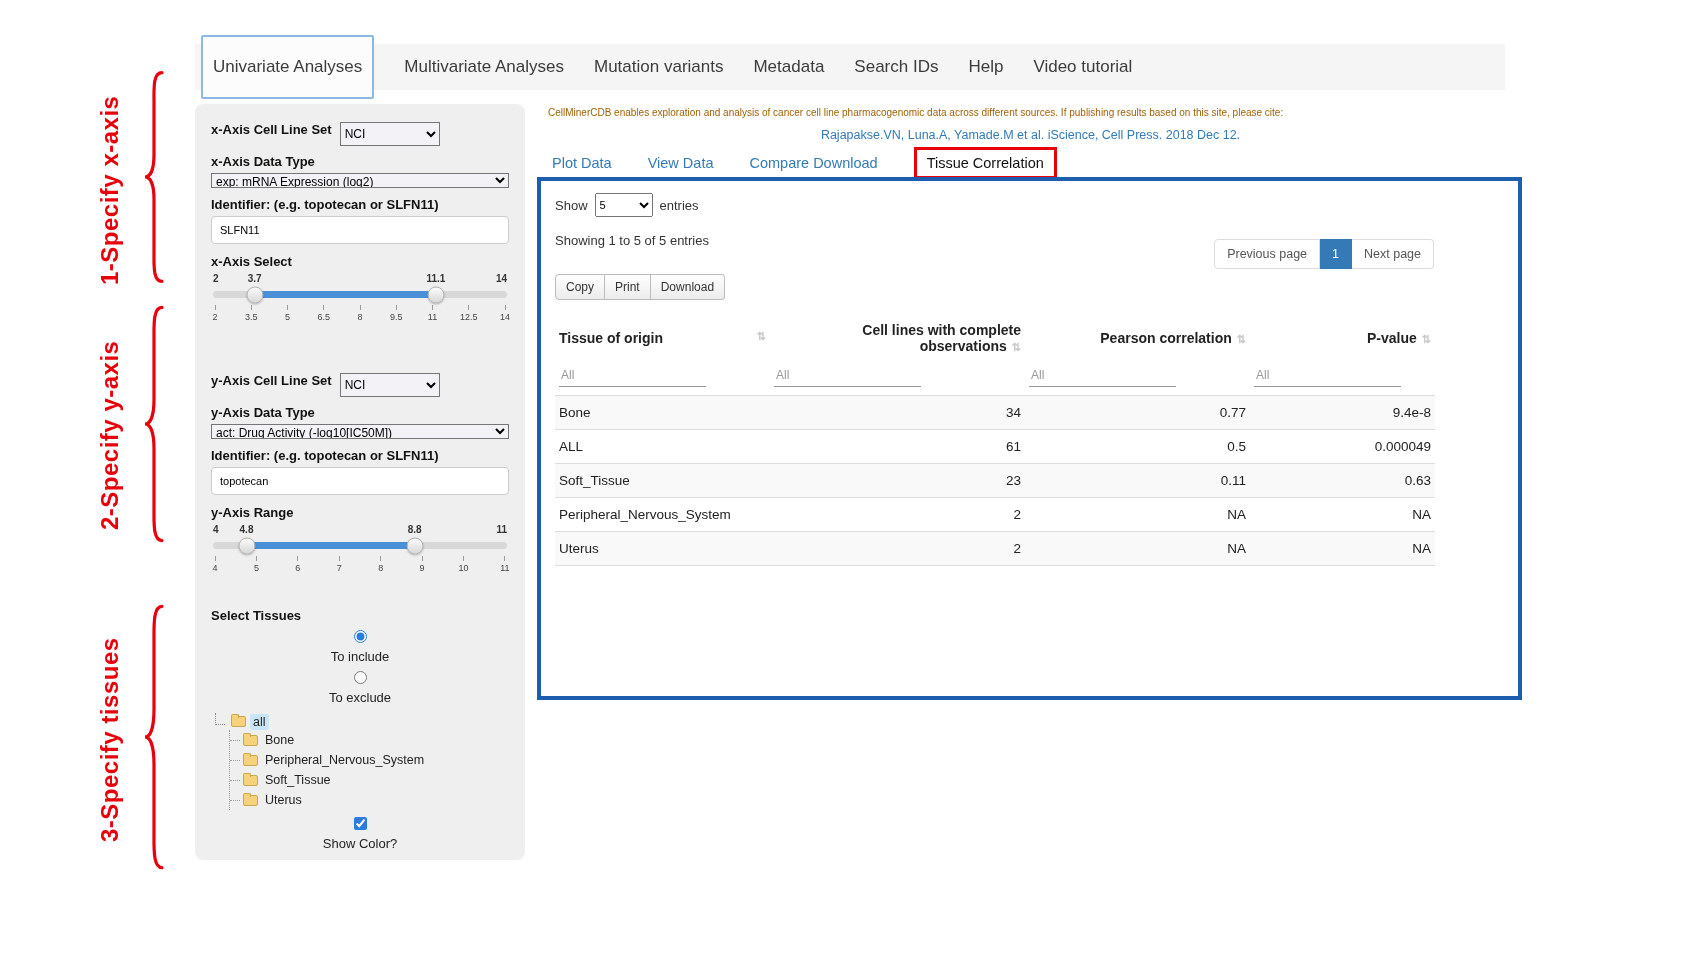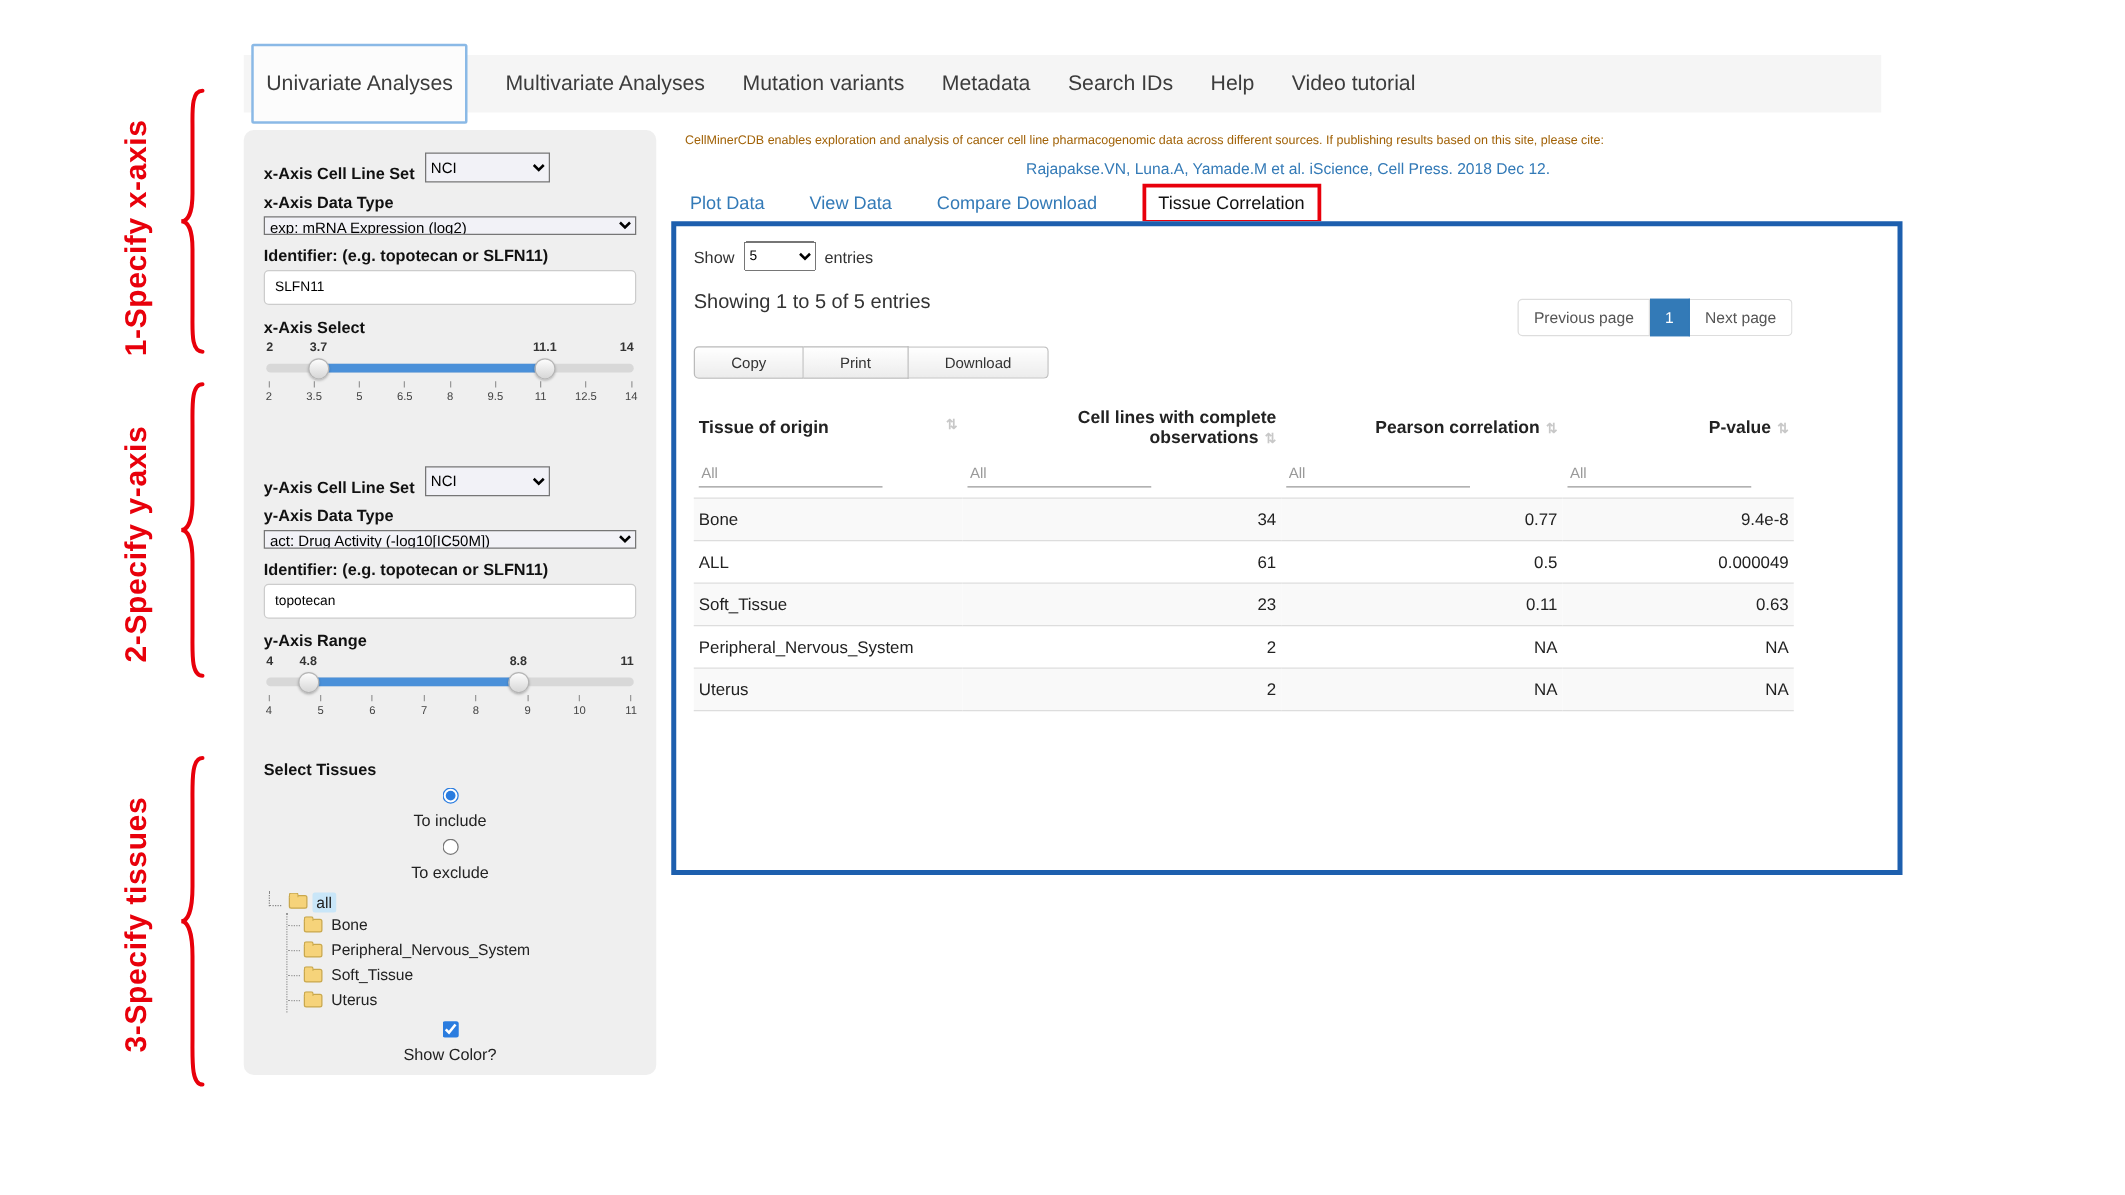"x-Axis Cell Line Set" .inline-row { align-items: flex-end -> flex-start }
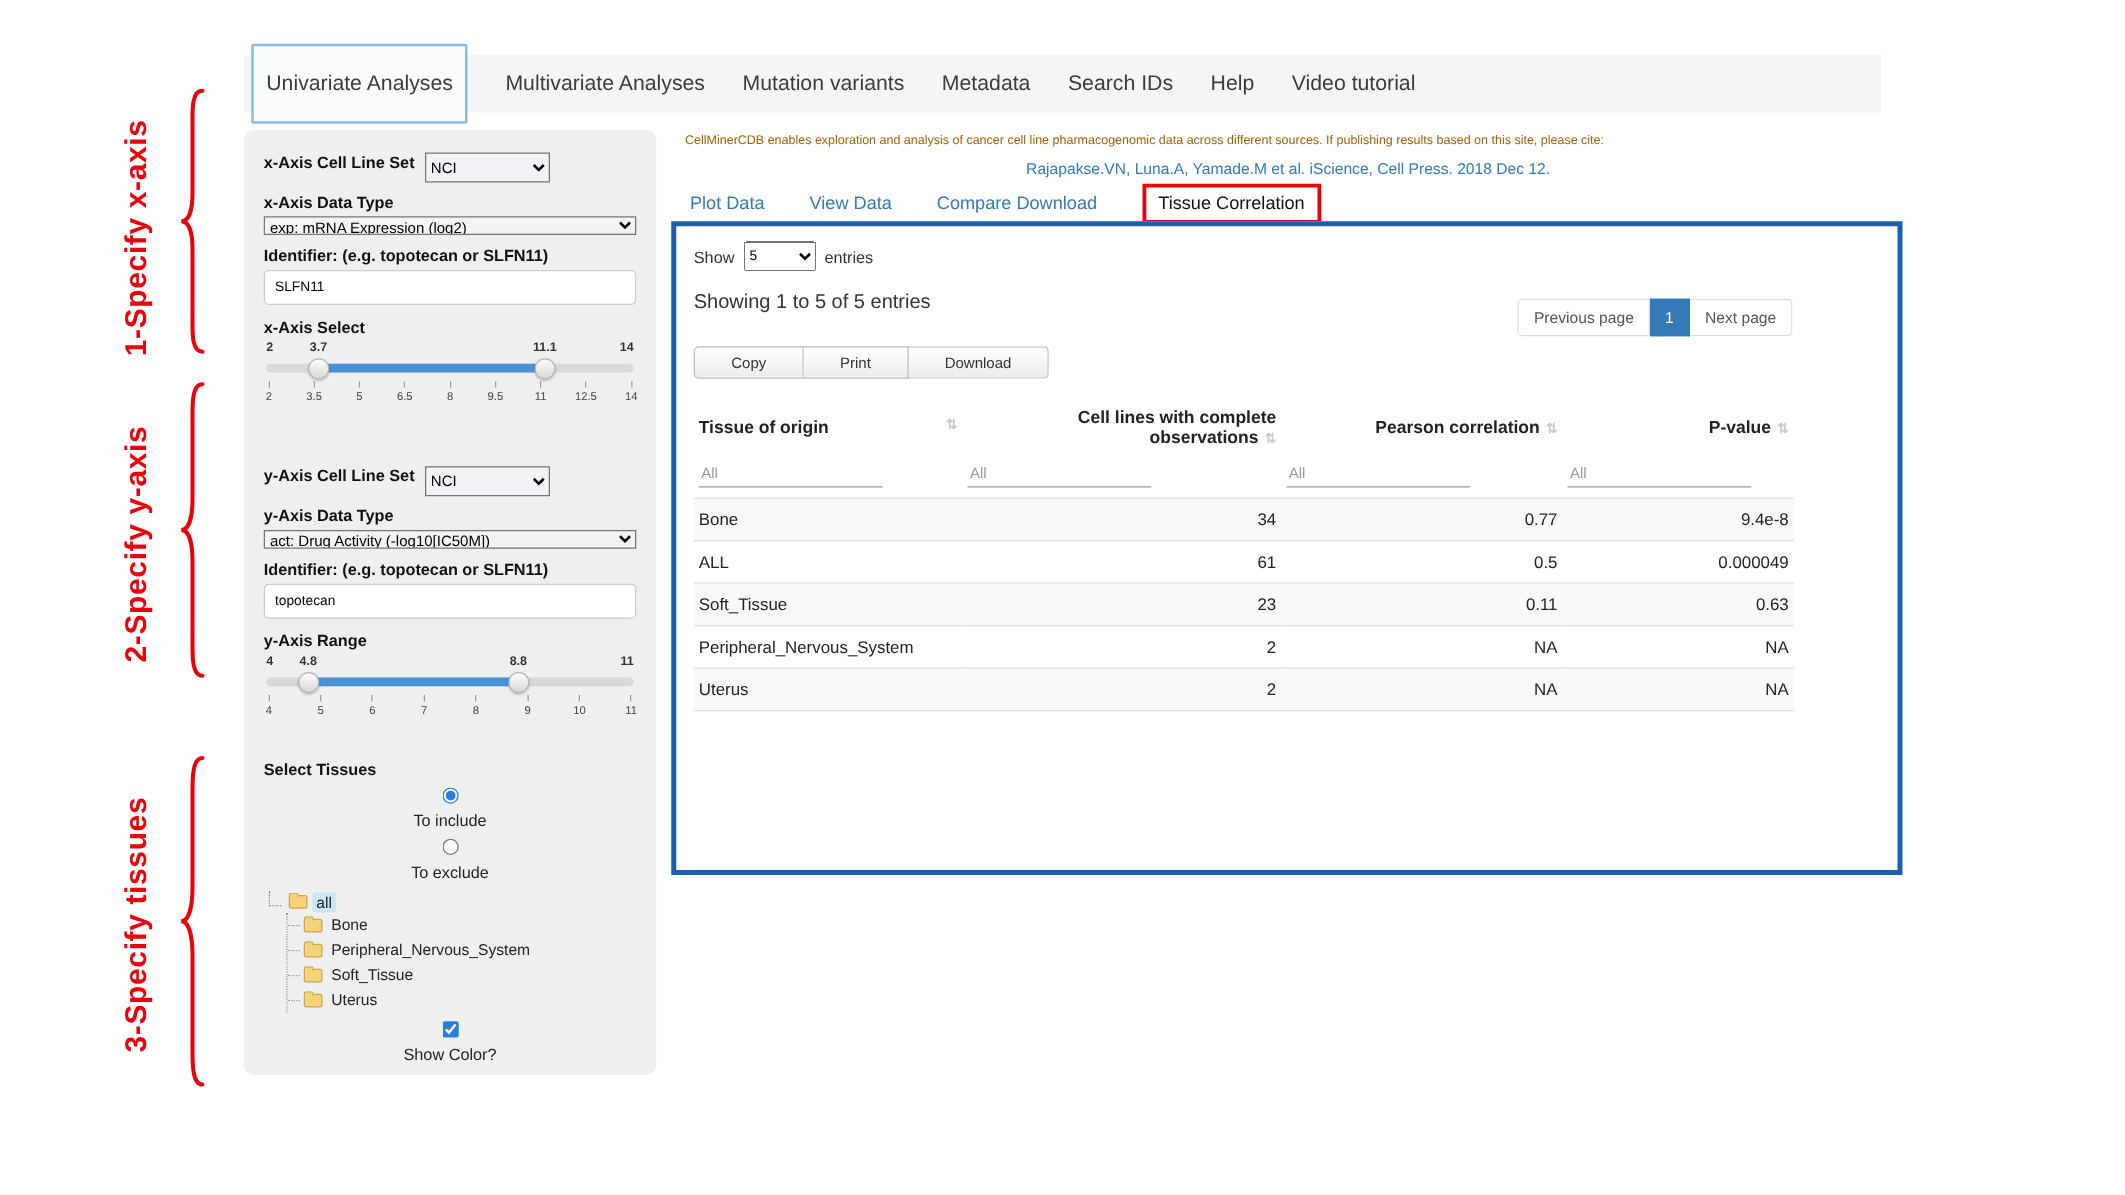"Showing 1 to 5 of" .showing-text { font-size: 16px -> 13px }
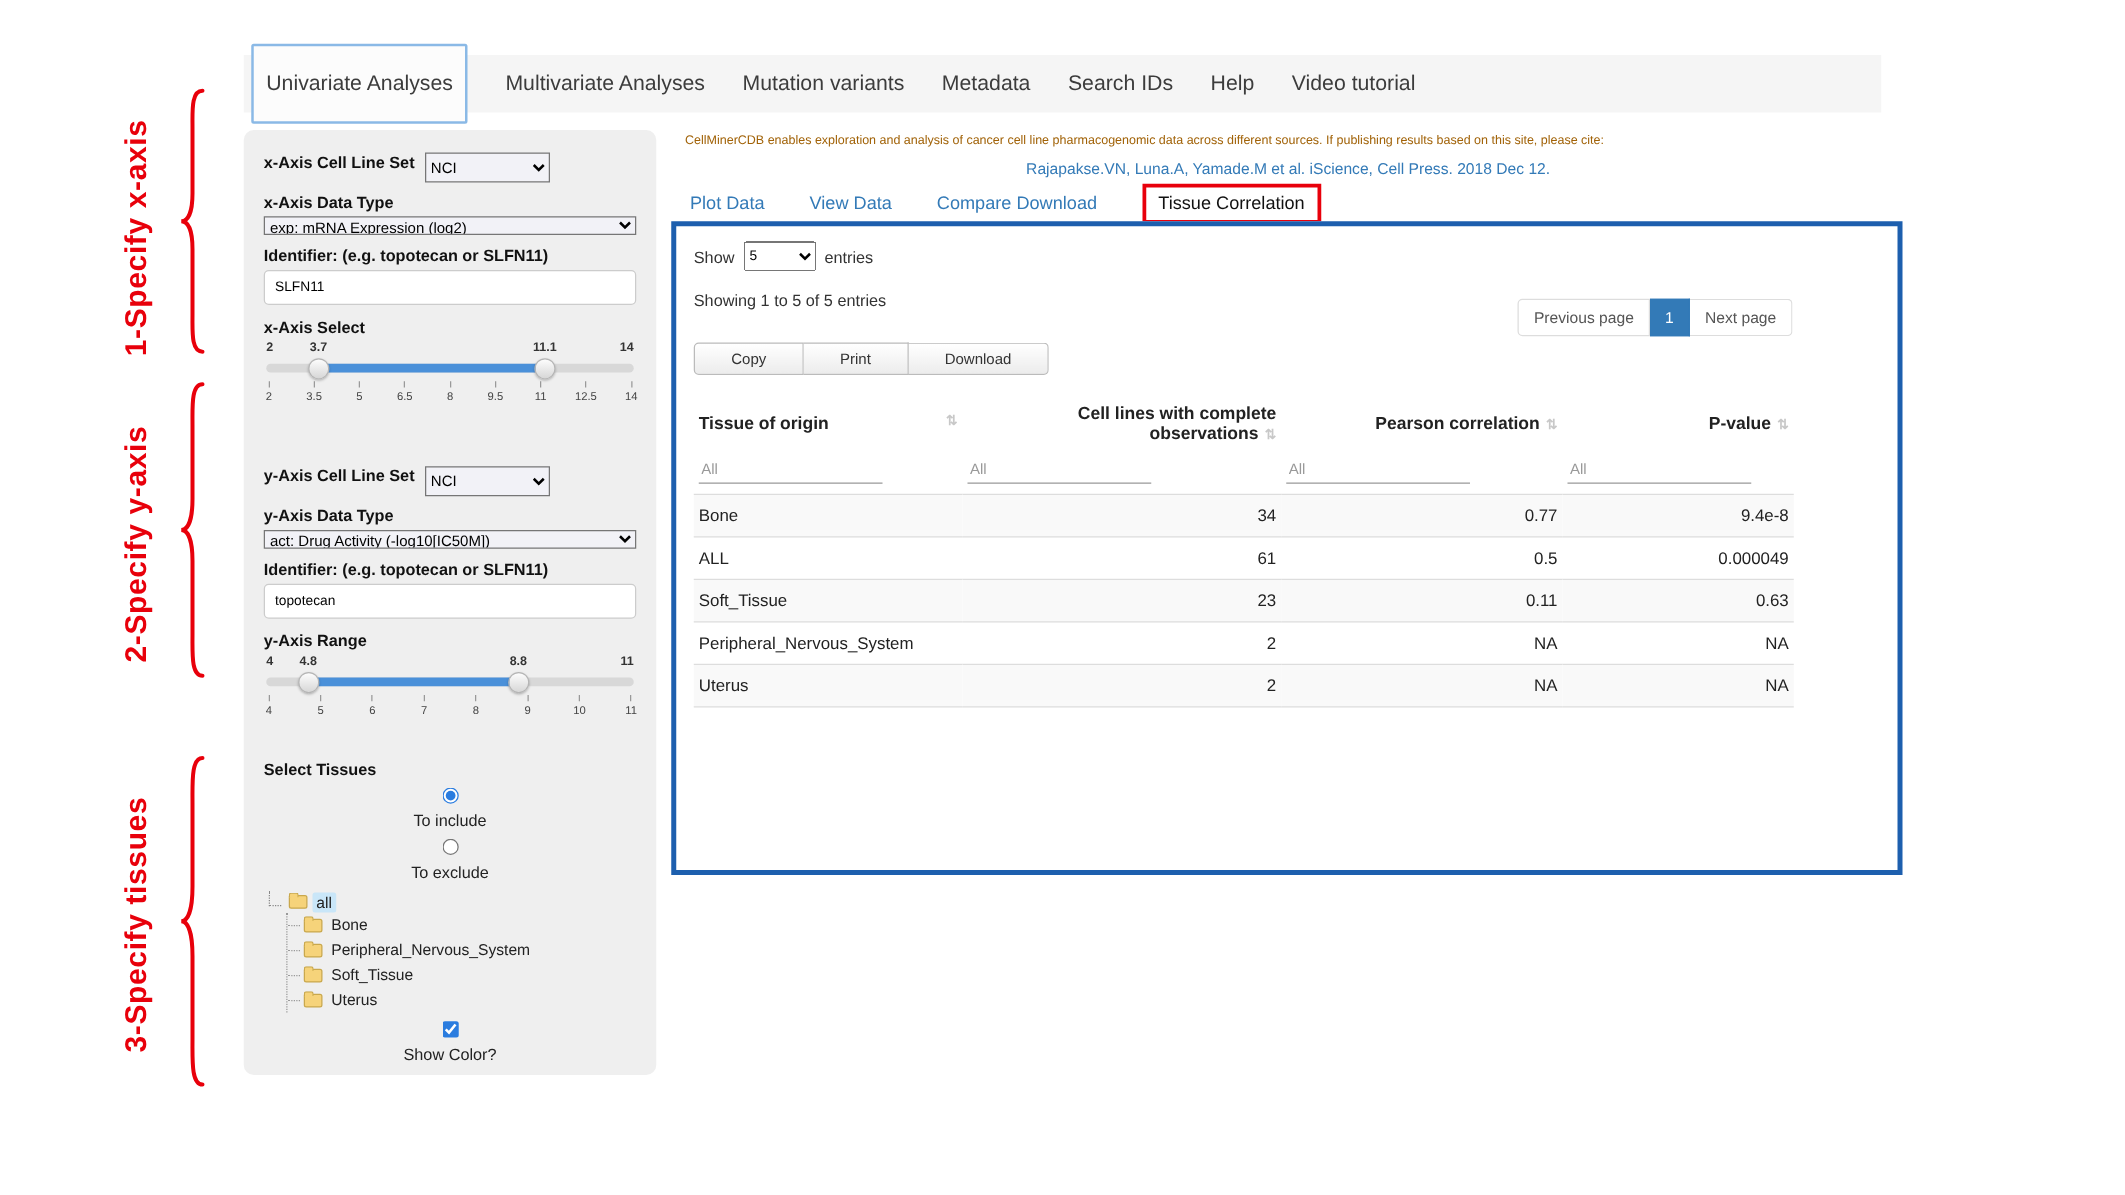"Copy" .tool-btn { padding: 5px 29px -> 5px 10px }
